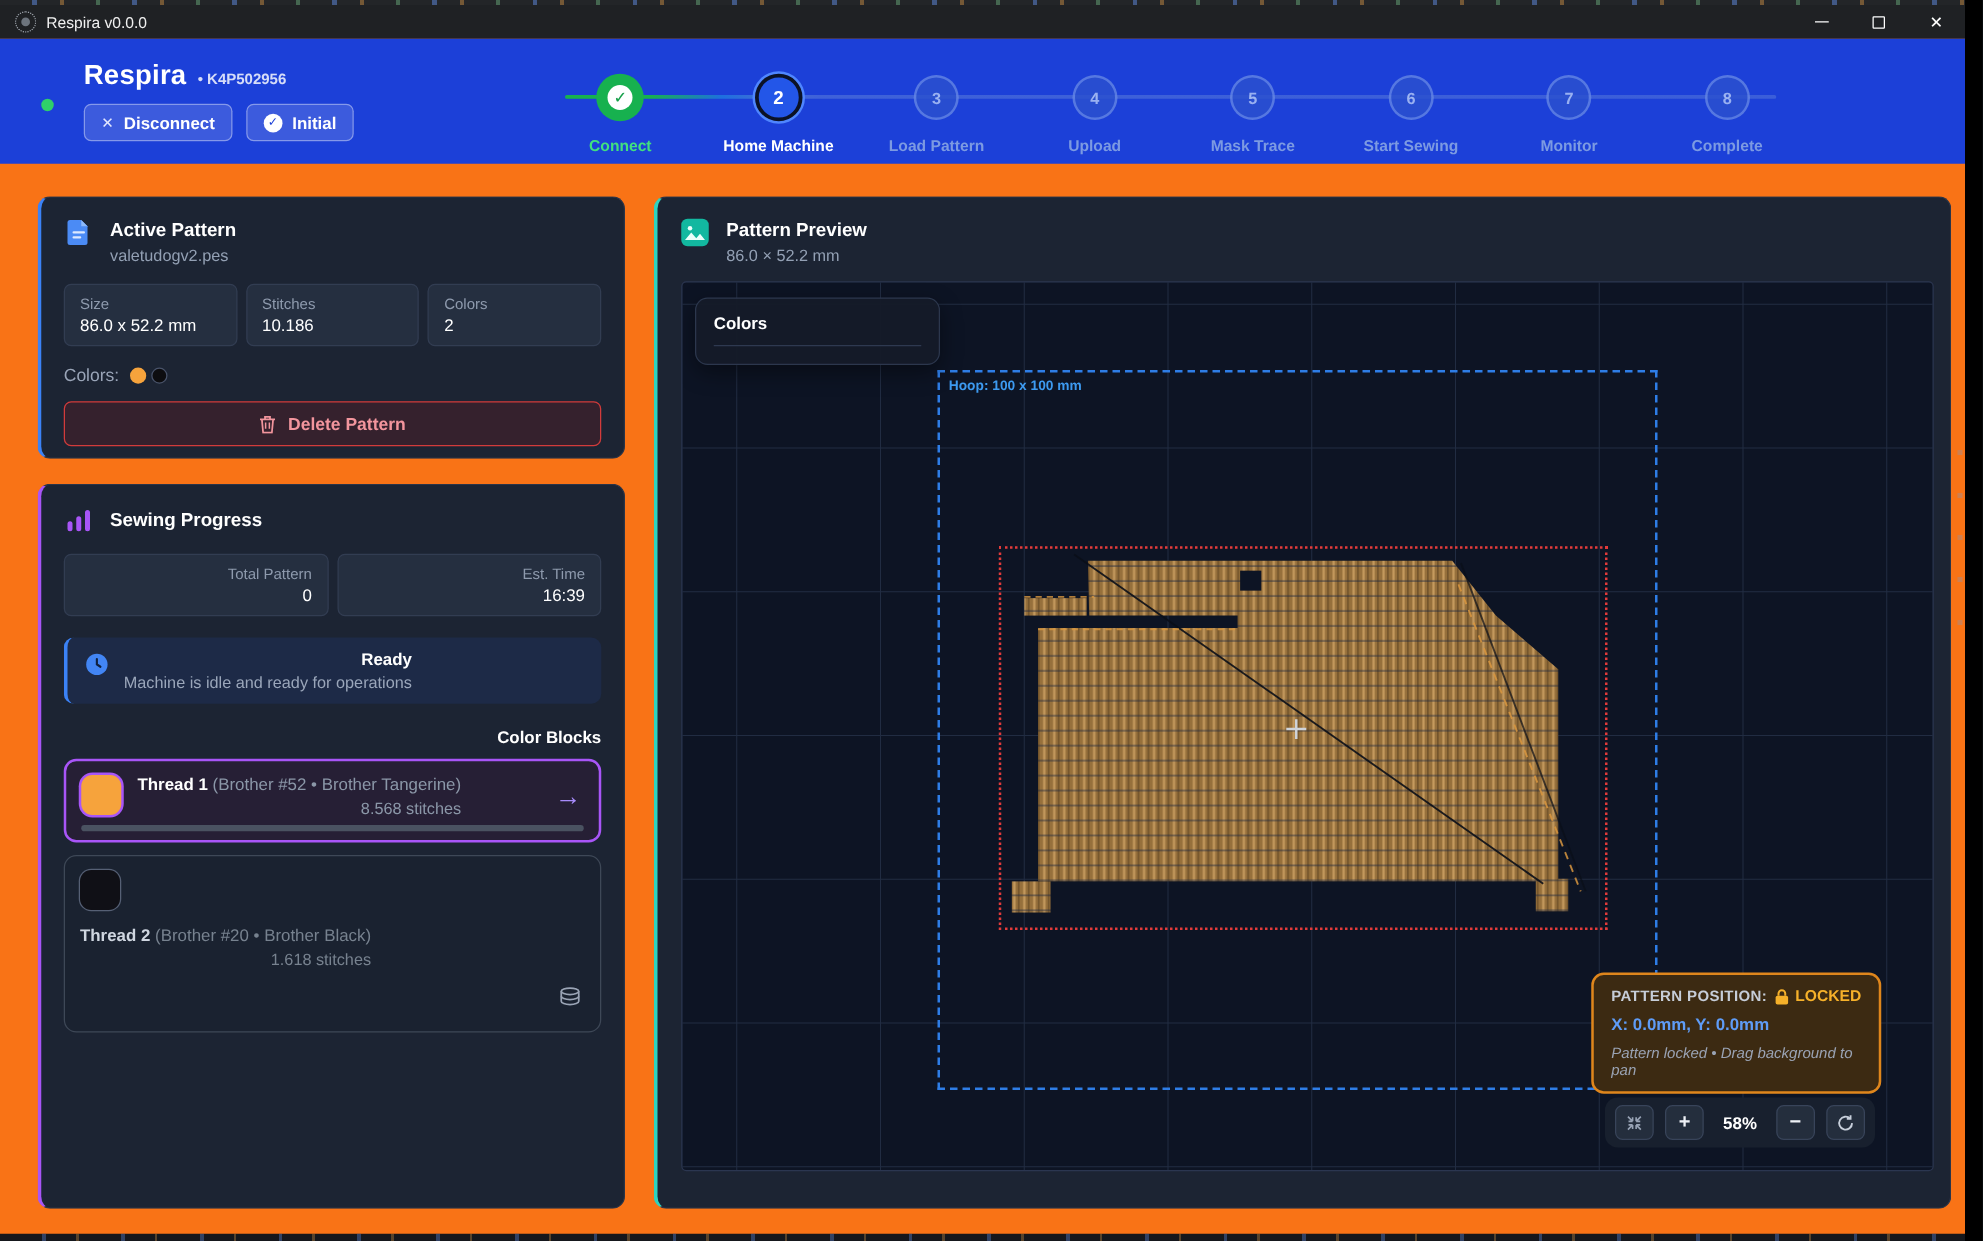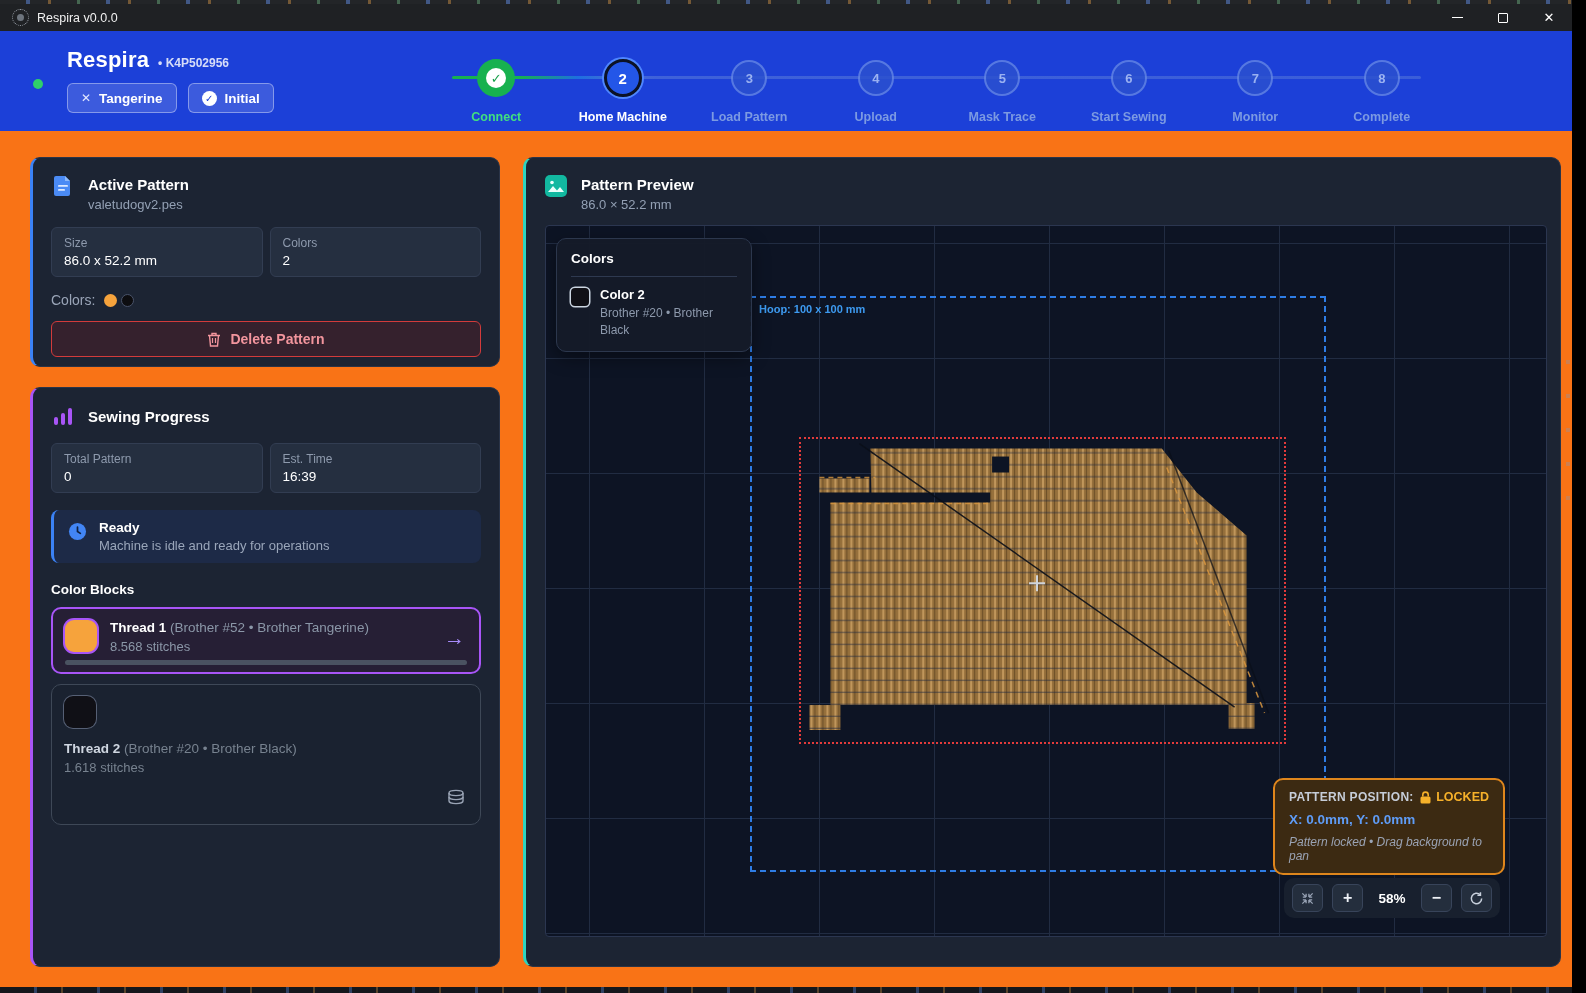"Tangerine" span { text: Tangerine -> Disconnect }
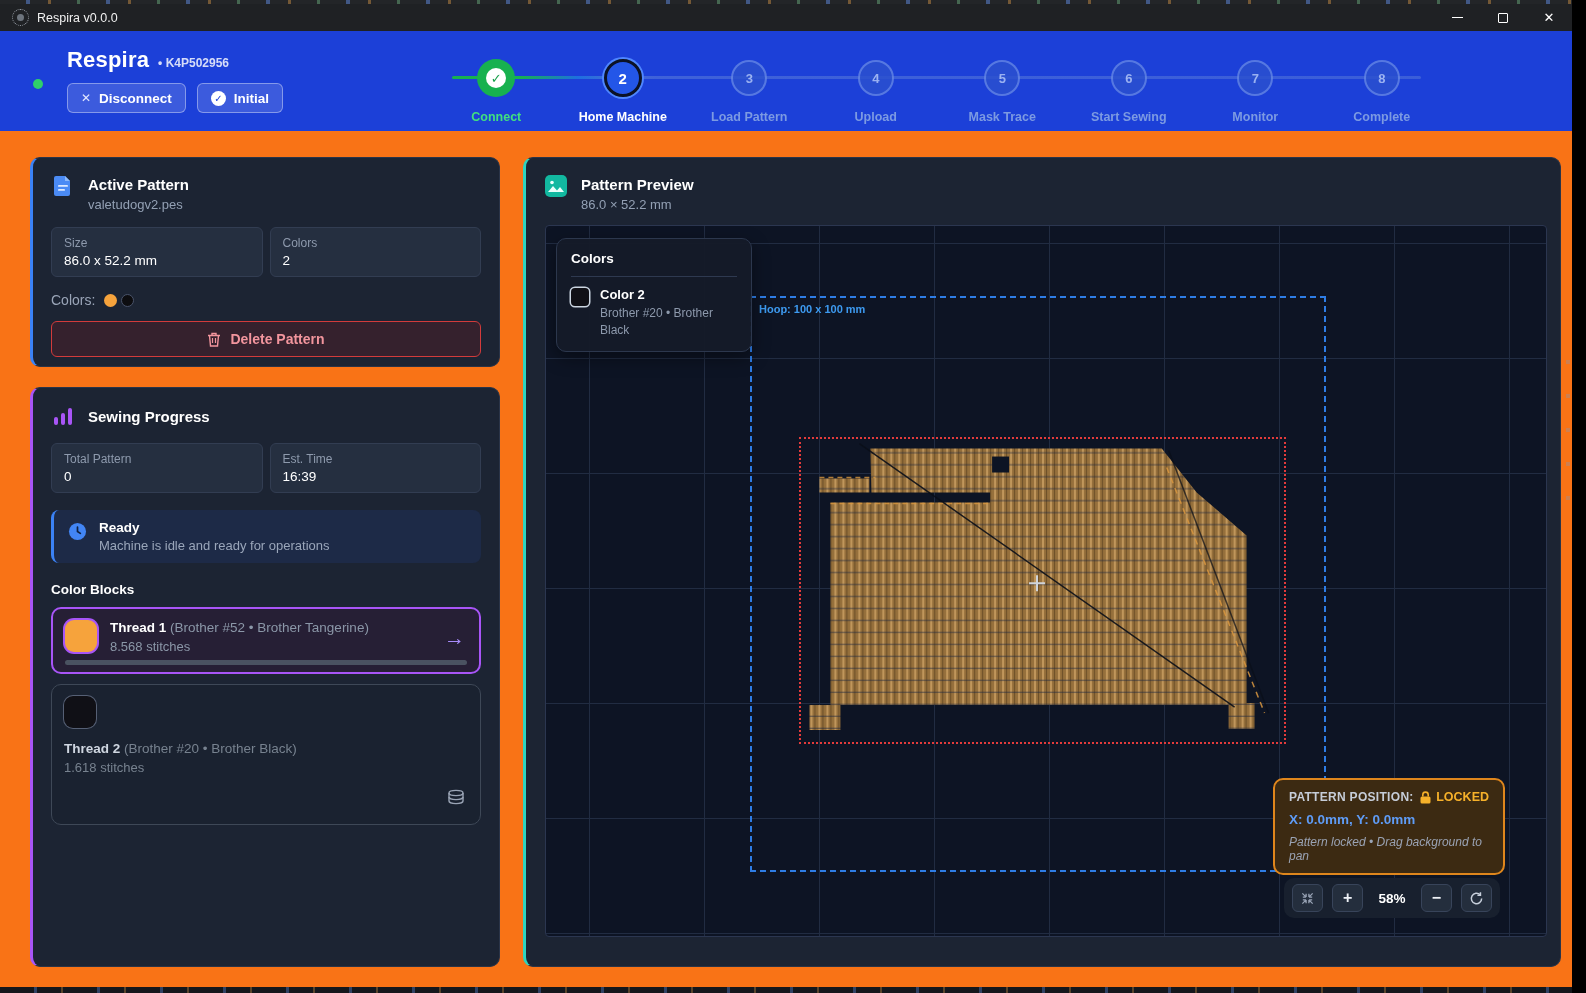"Stitches" div.stat { html: none -> <div> <div>Stitches</div> <div>10.186</div> </div> }
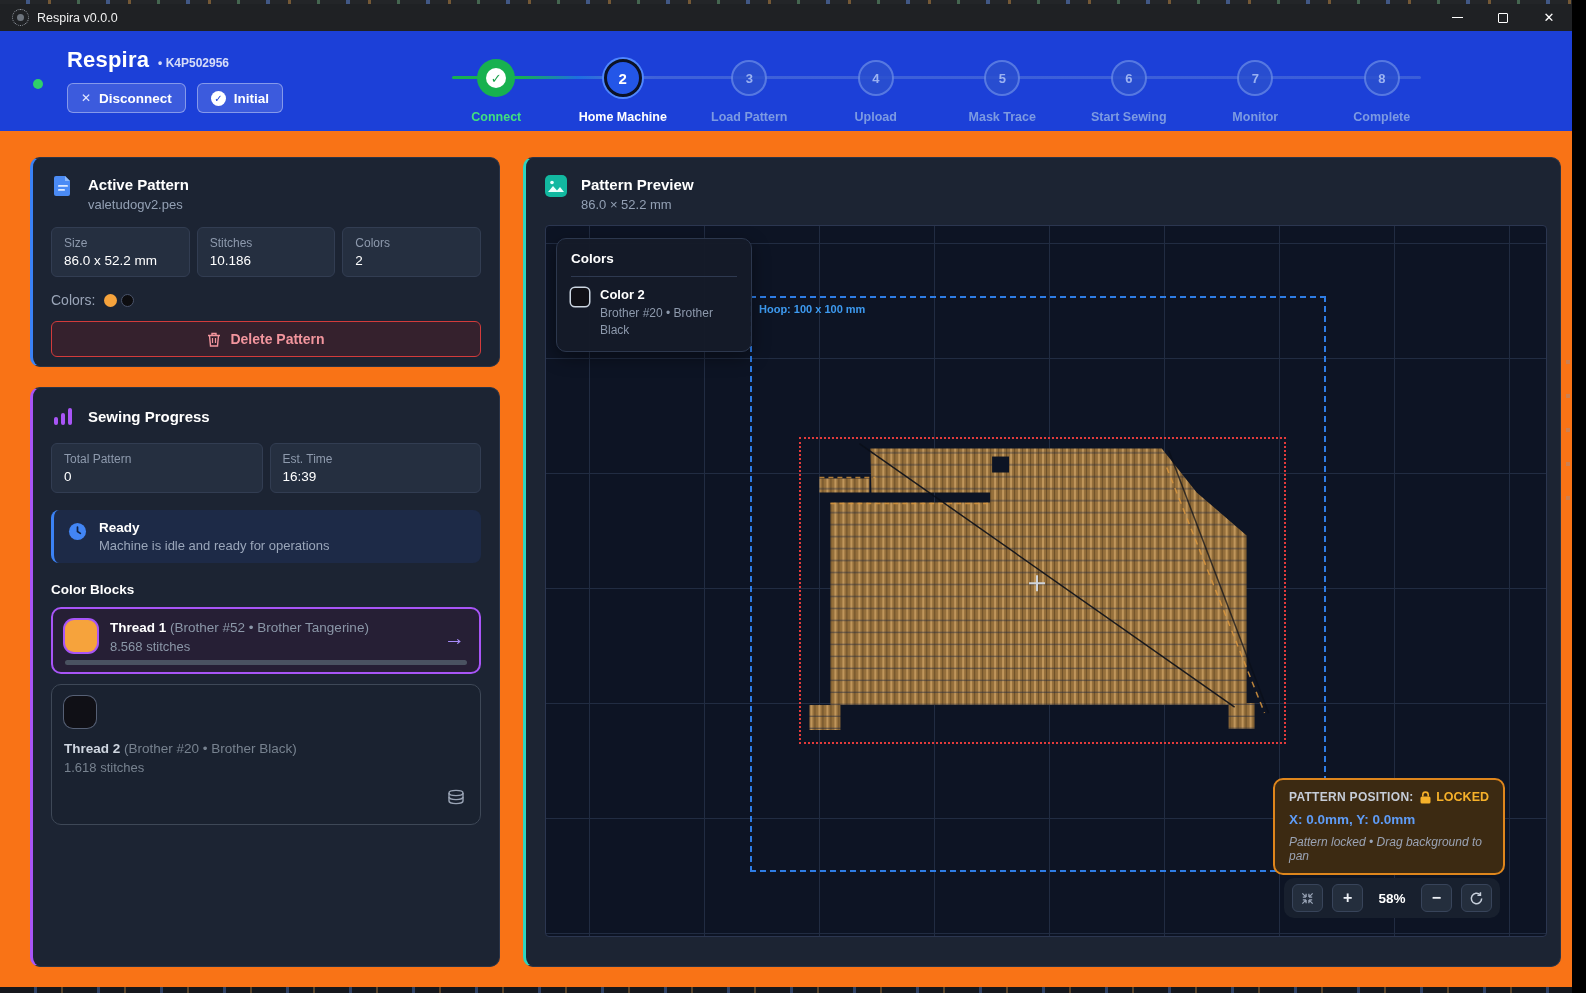"Color 2" div.colitem { html: <div> <span></span> <div> <div>Color 2</div> <div>Brother #20 • Brother Black</div> </div> </div> -> none }
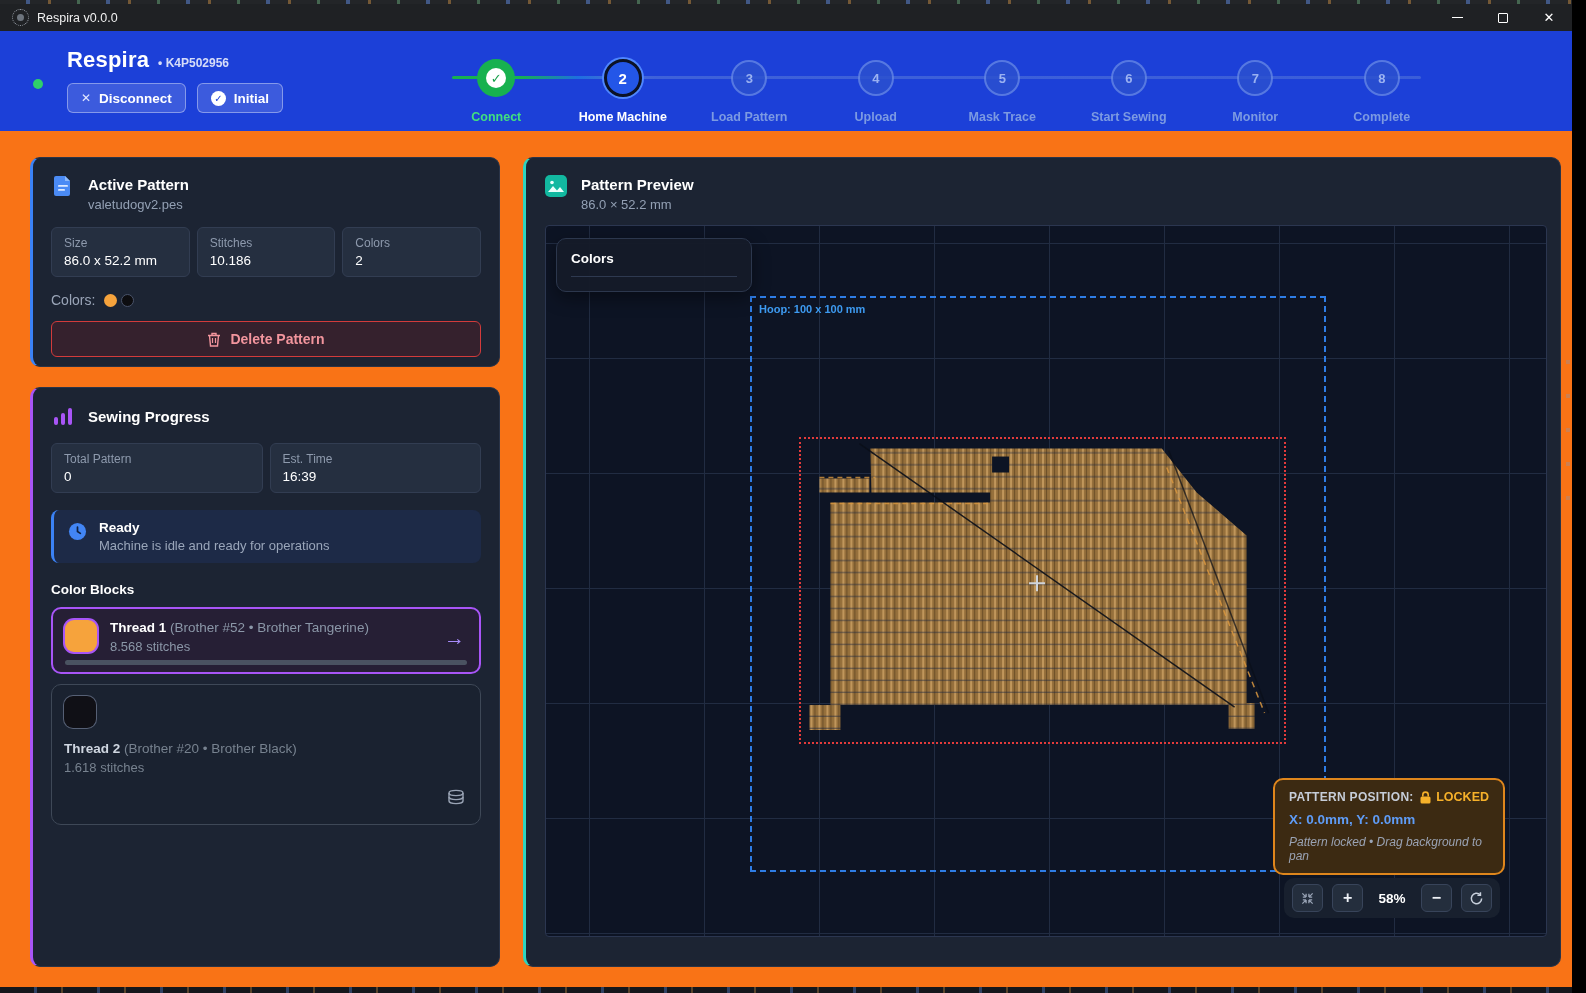"Sewing Progress" .card.sw { text-align: none -> right }
